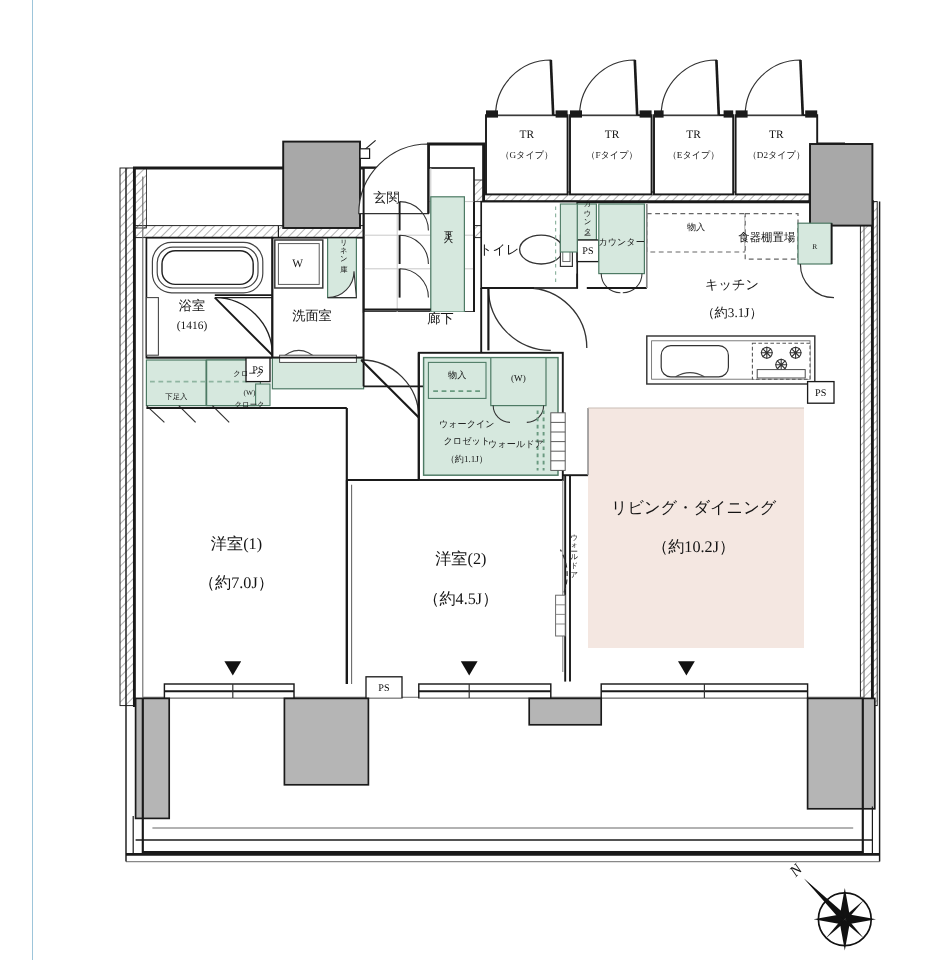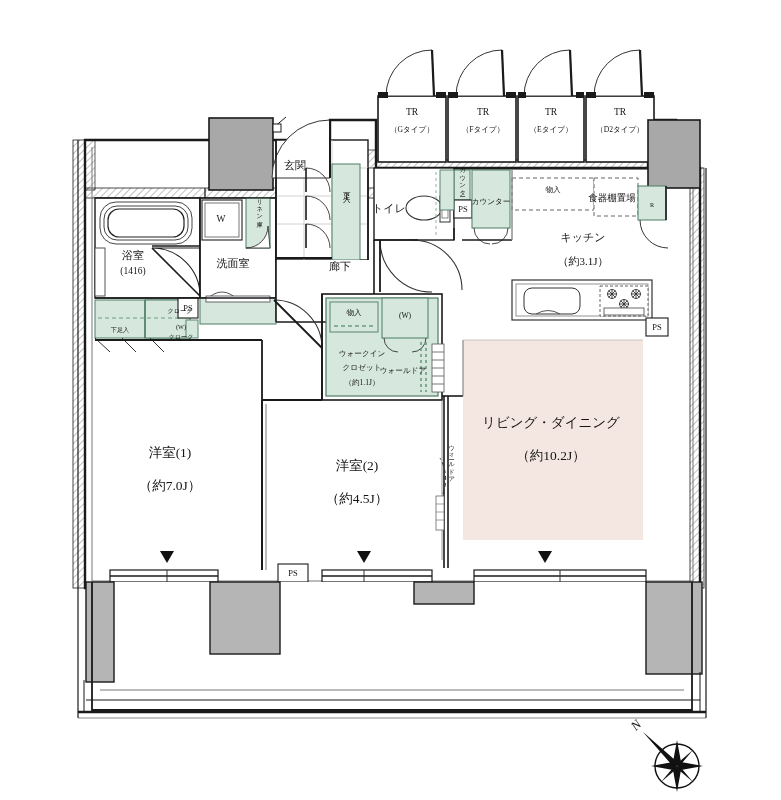"TR" #stage { margin-left: none -> 27px }
